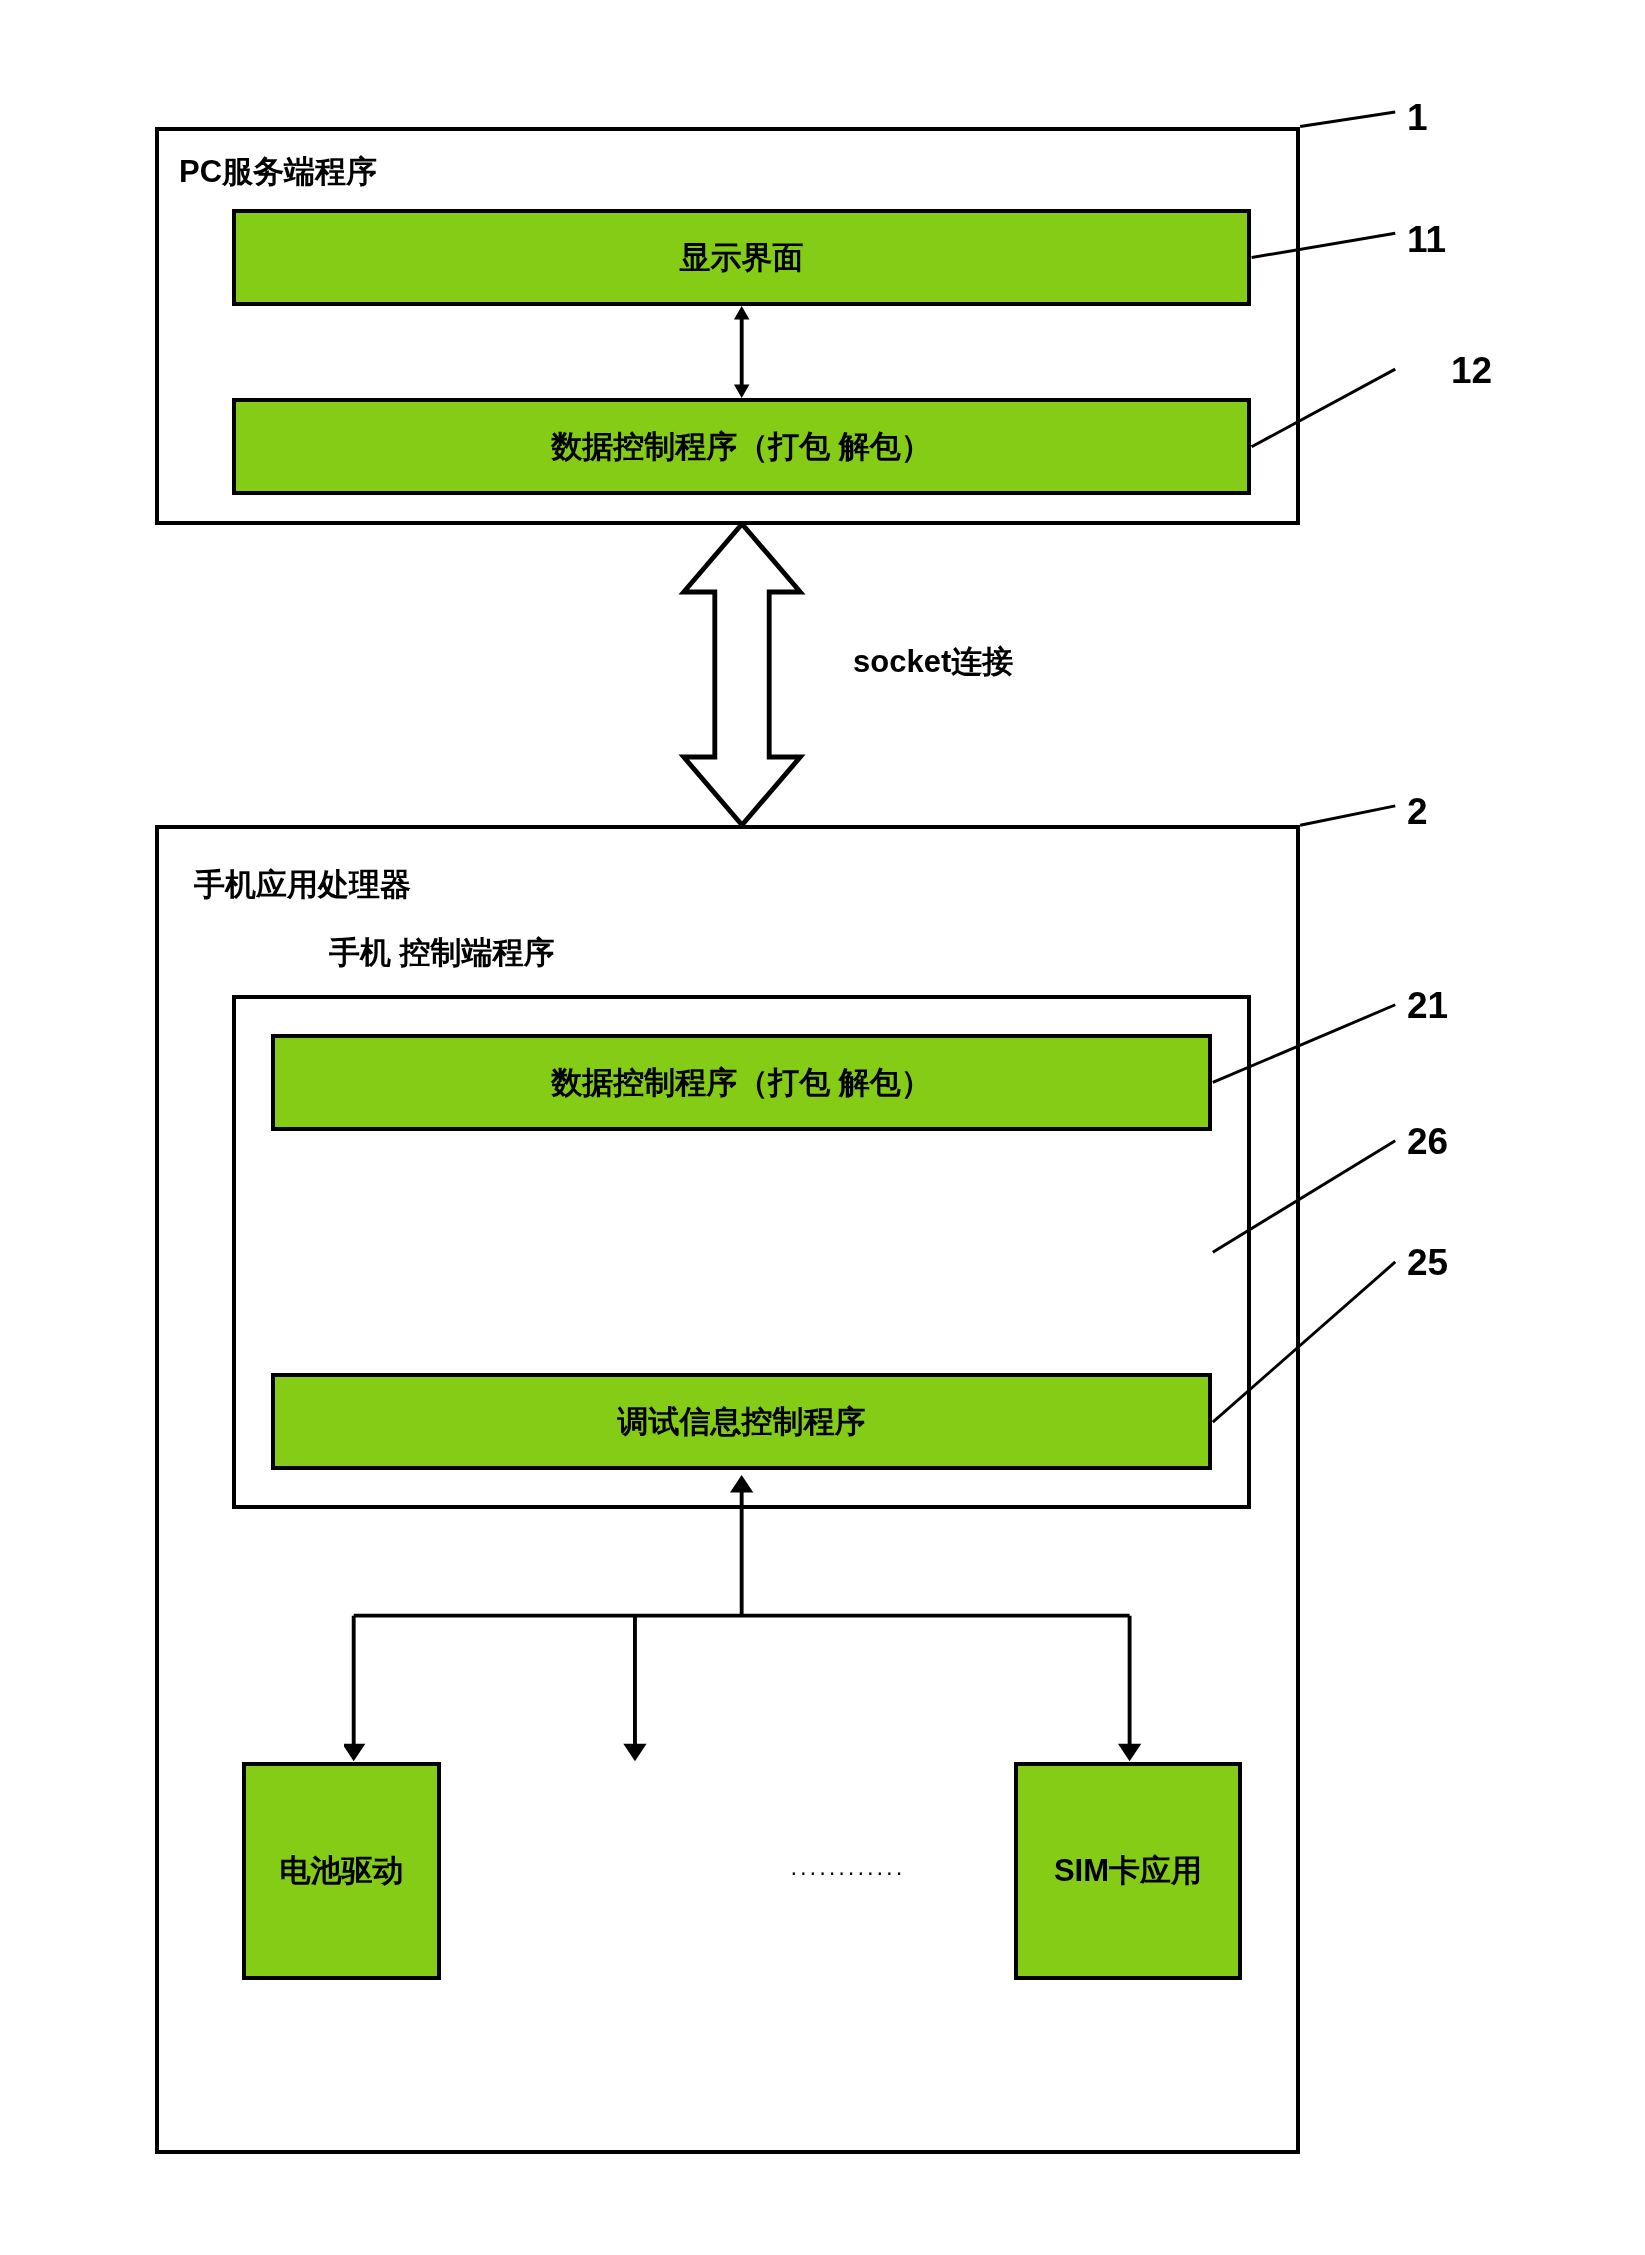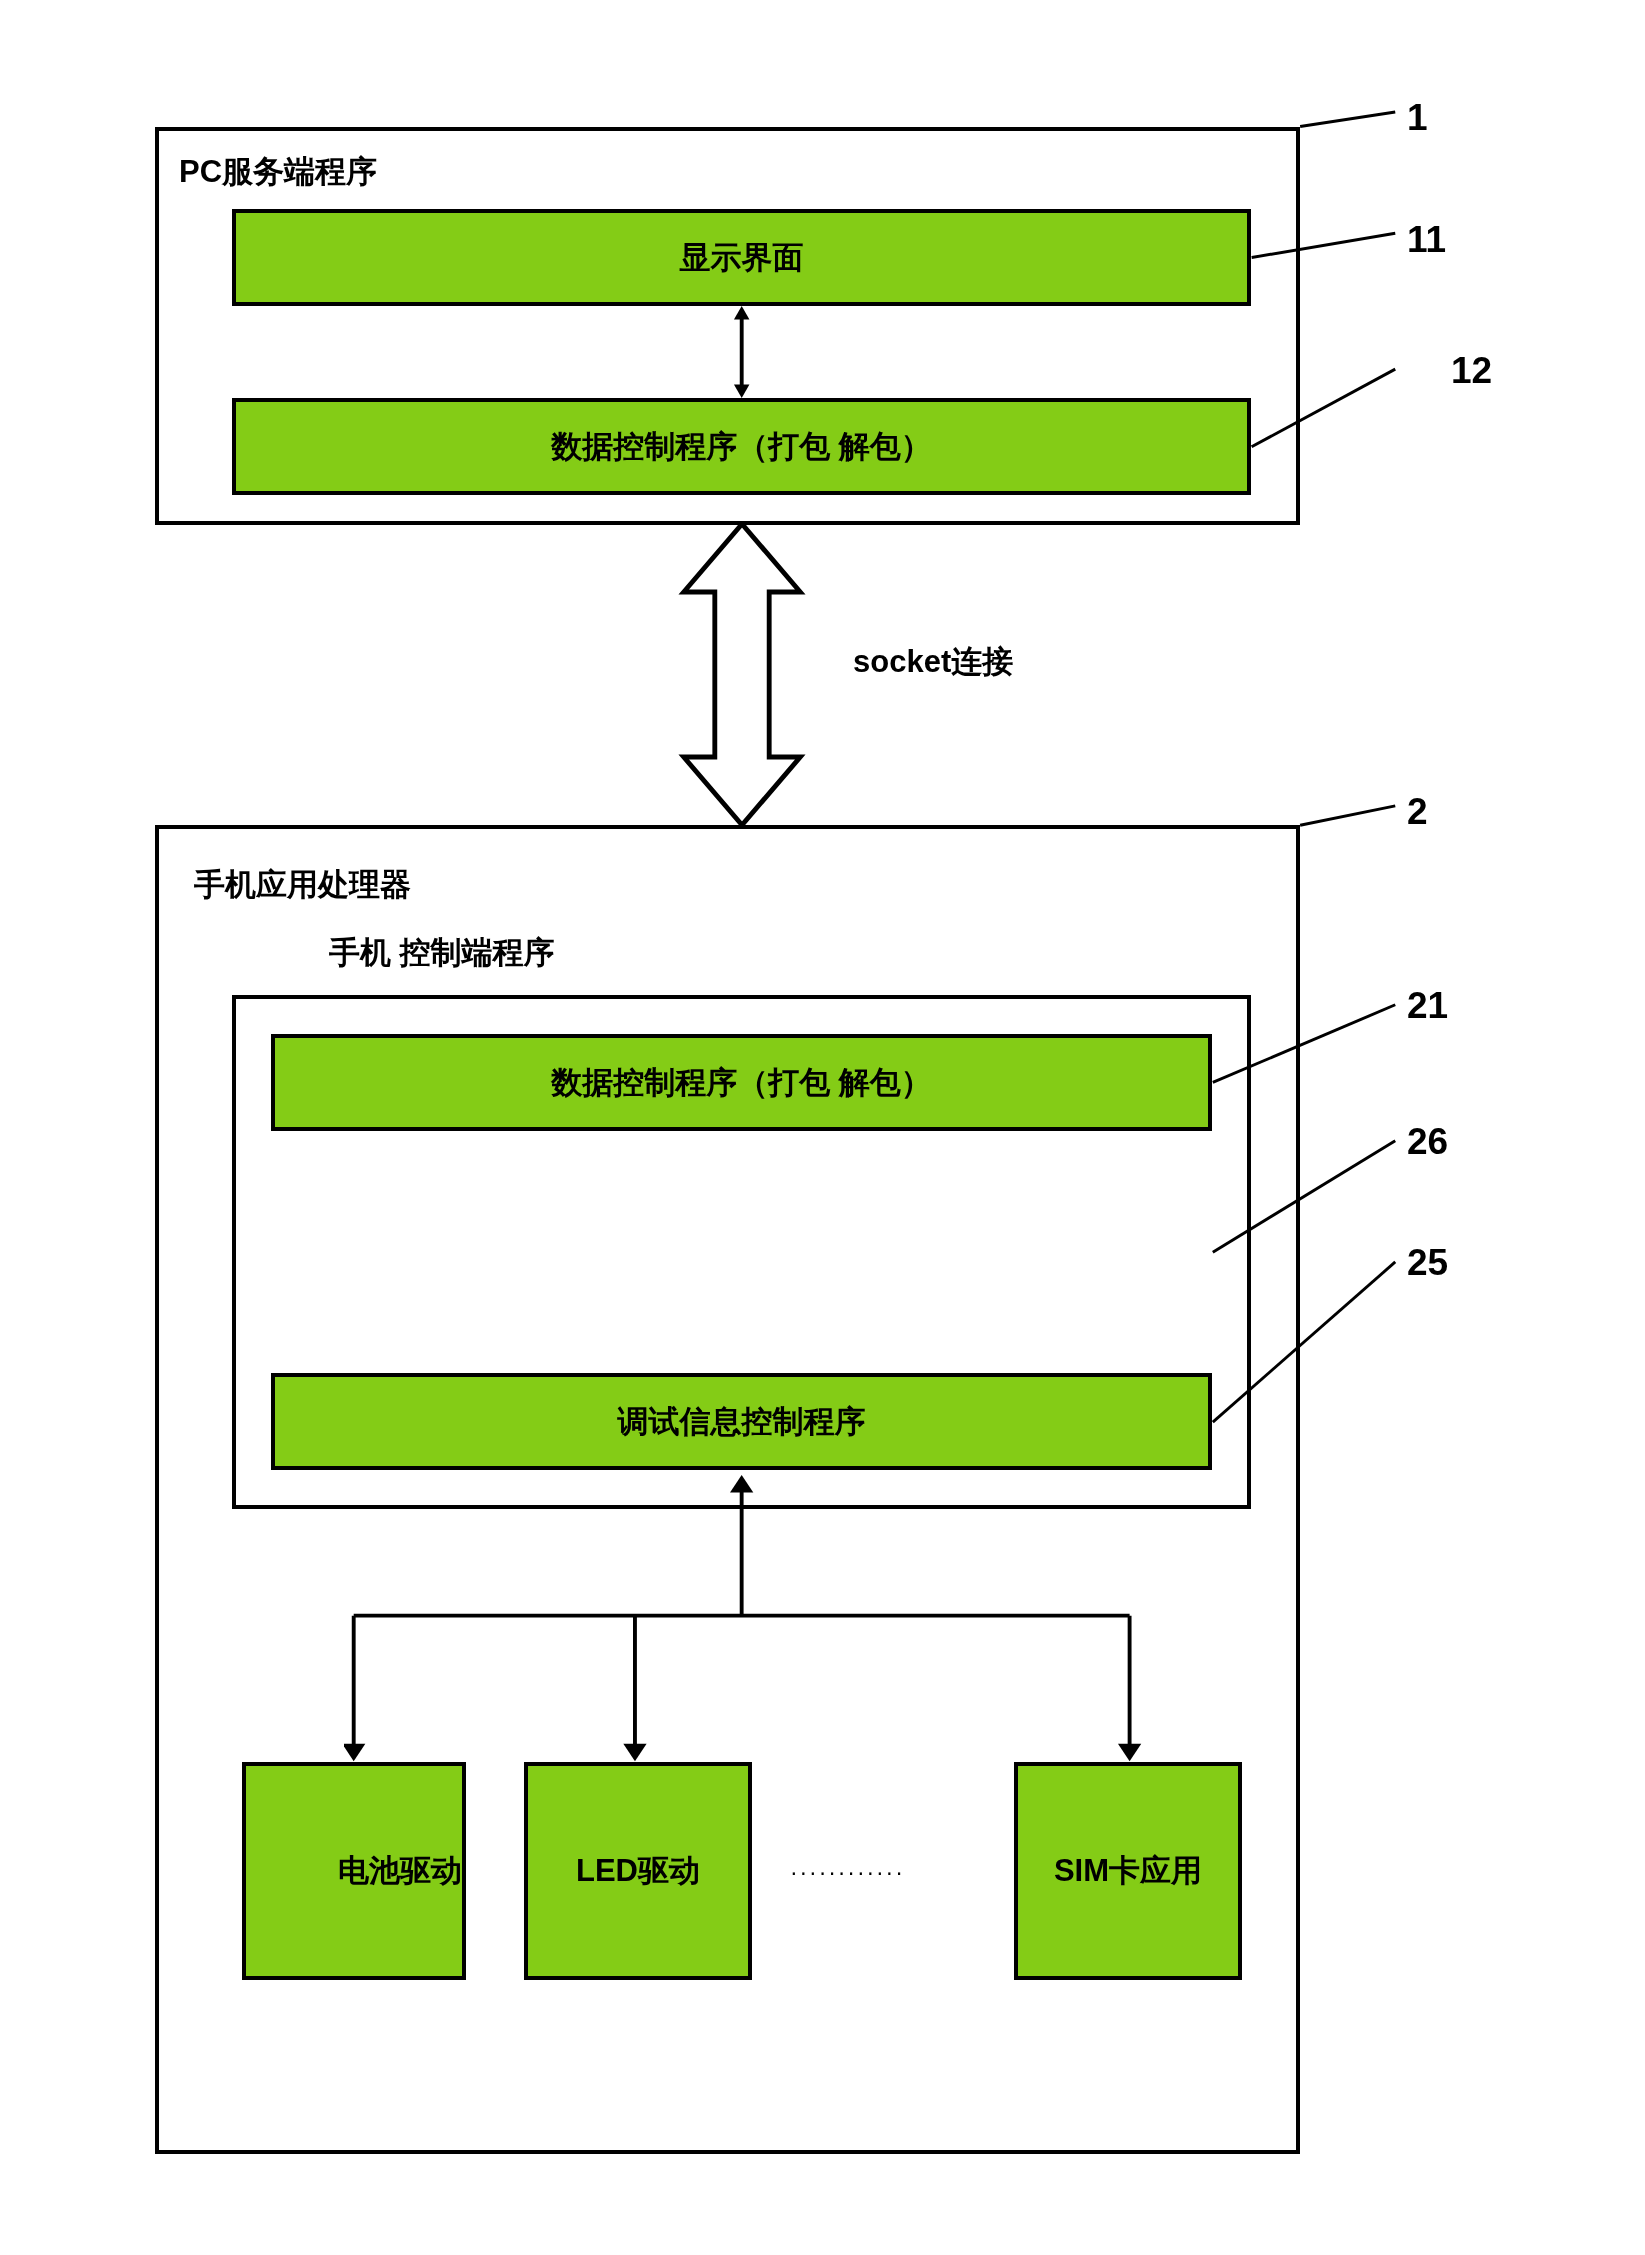"电池驱动" #battery-box { justify-content: flex-end -> none; width: 224px -> 199px }
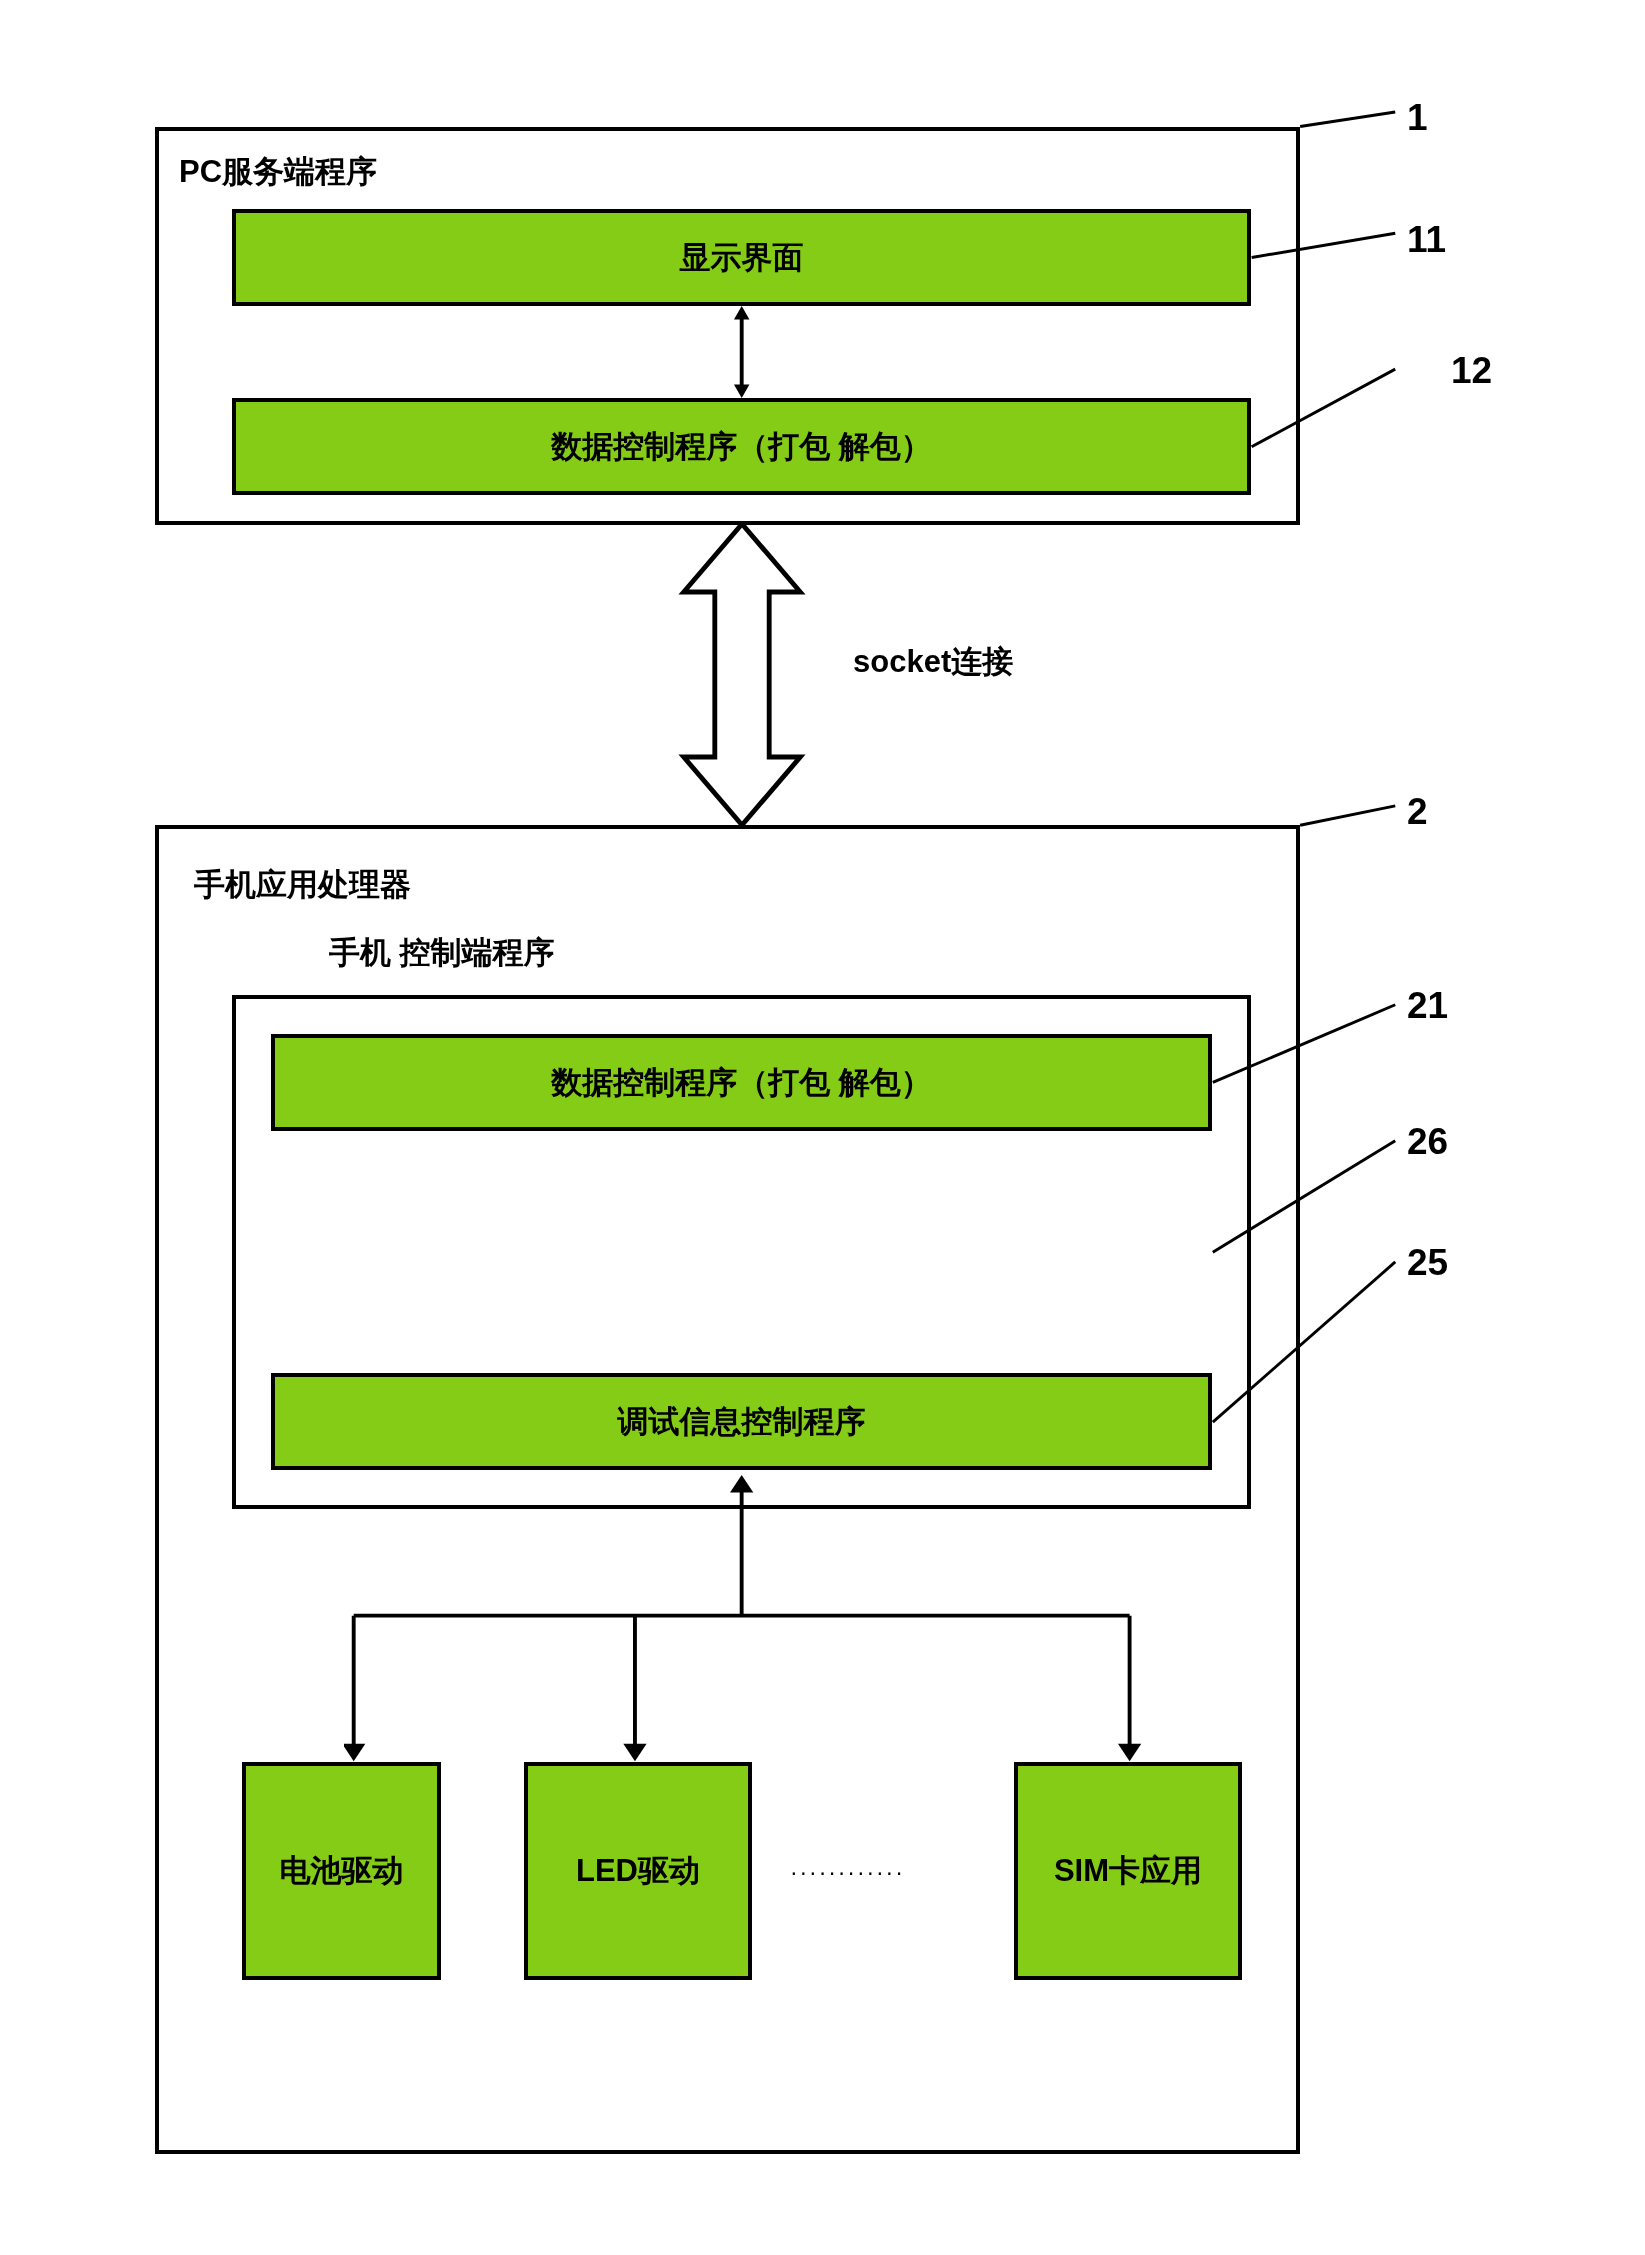"LED驱动" div.inner-box { html: <div> <span>LED驱动</span> </div> -> none }
